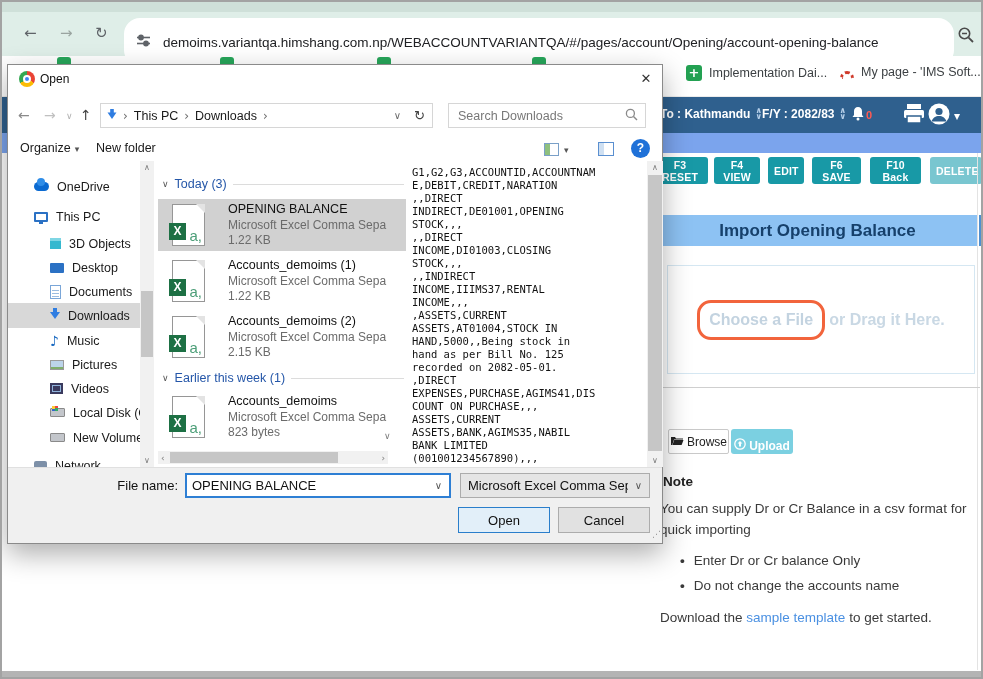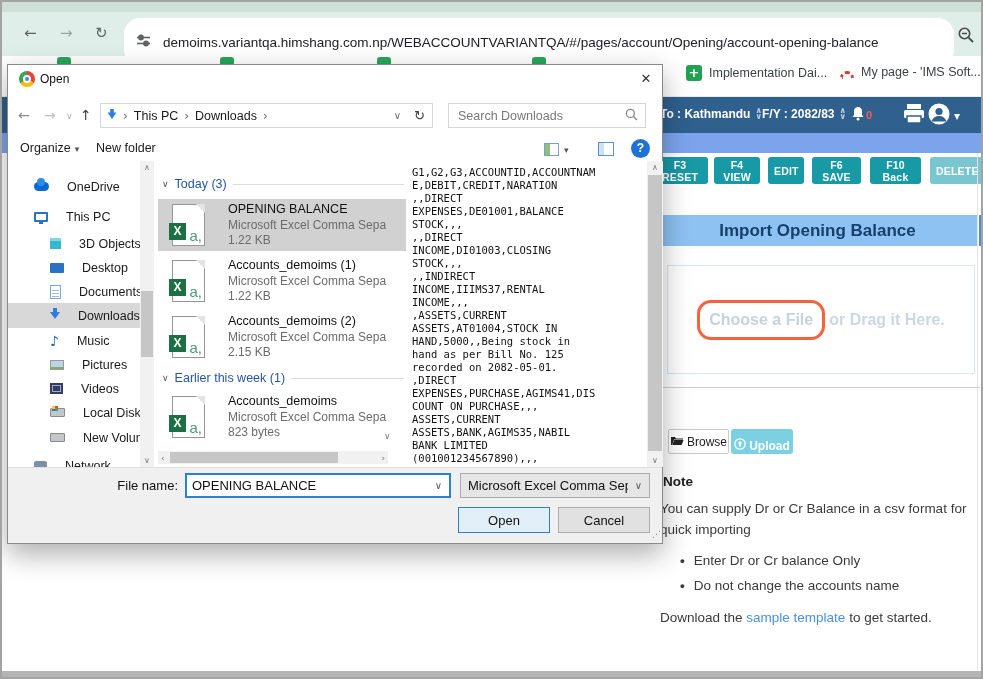"OneDrive" .sb-item { gap: 18px -> 8px }
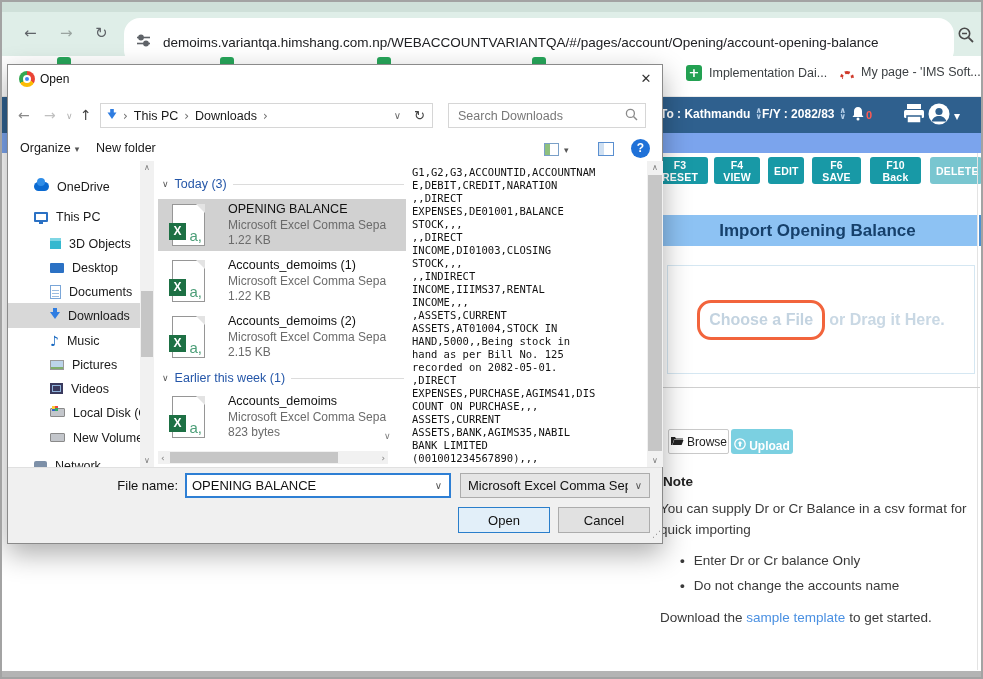"EXPENSES,DE01001,BALANCE" div.prev-line { text: EXPENSES,DE01001,BALANCE -> INDIRECT,DE01001,OPENING }
